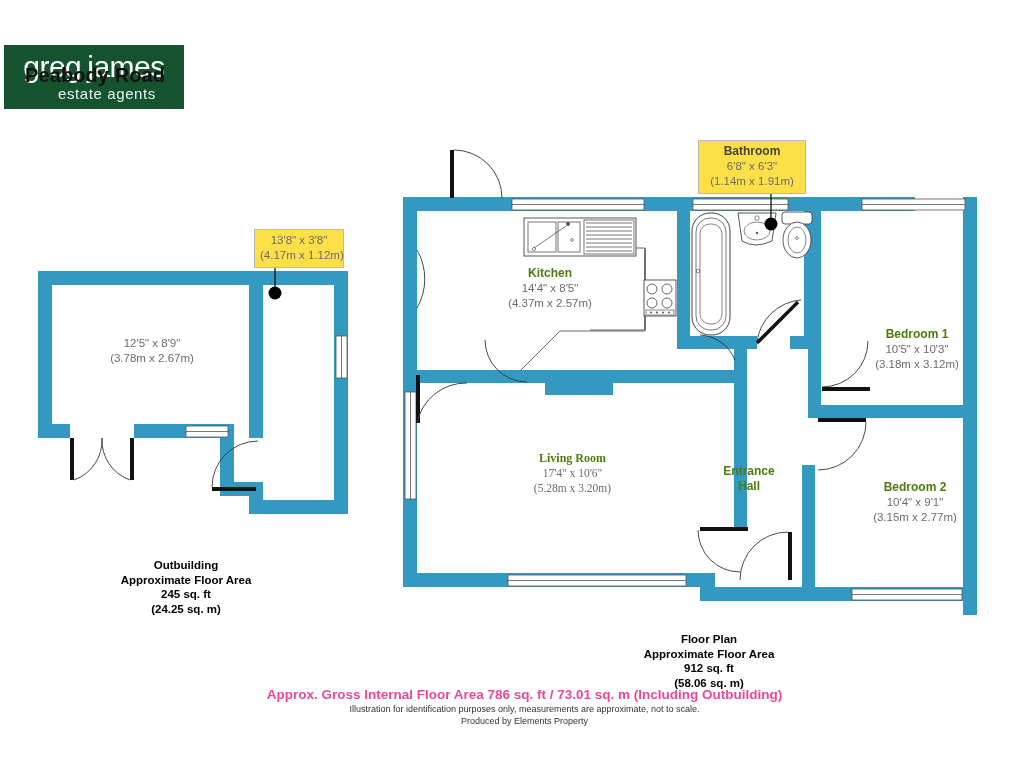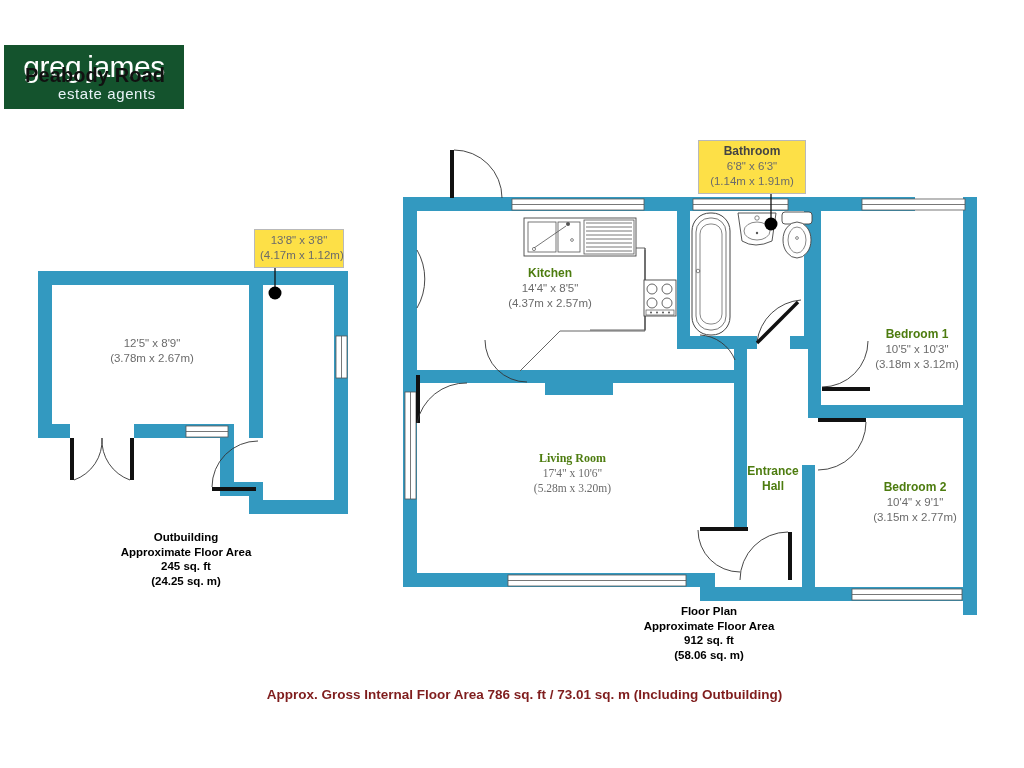"Entrance" div.room-label { left: 735px -> 711px }
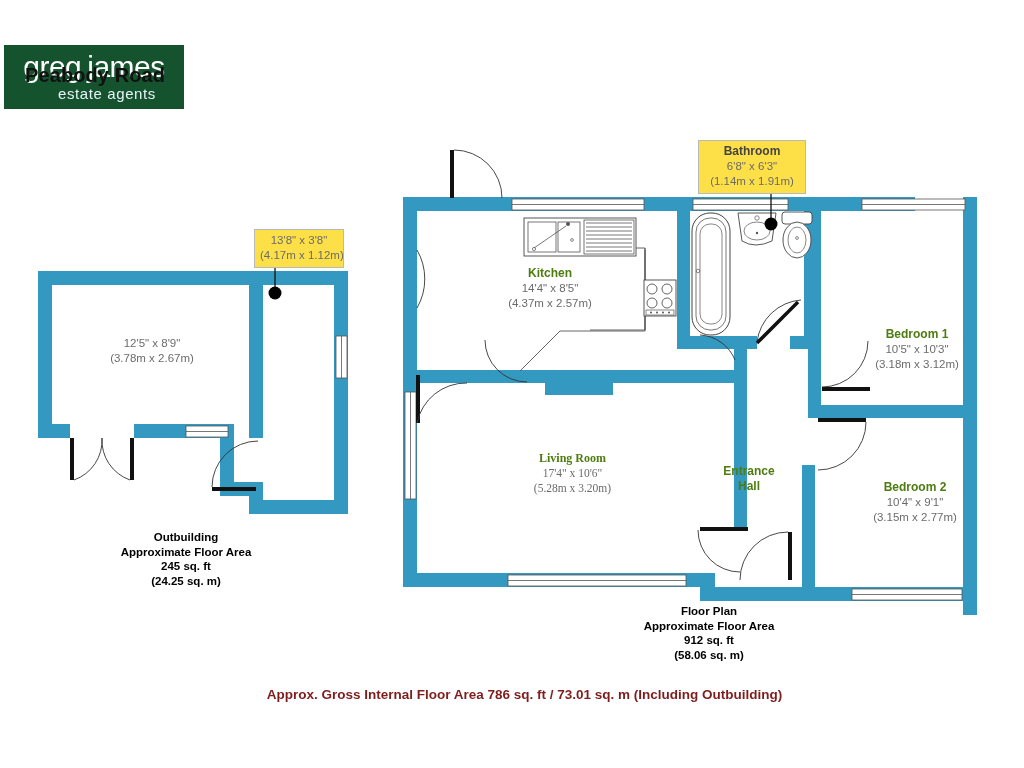"Outbuilding" .area-block { margin-top: none -> 28px }
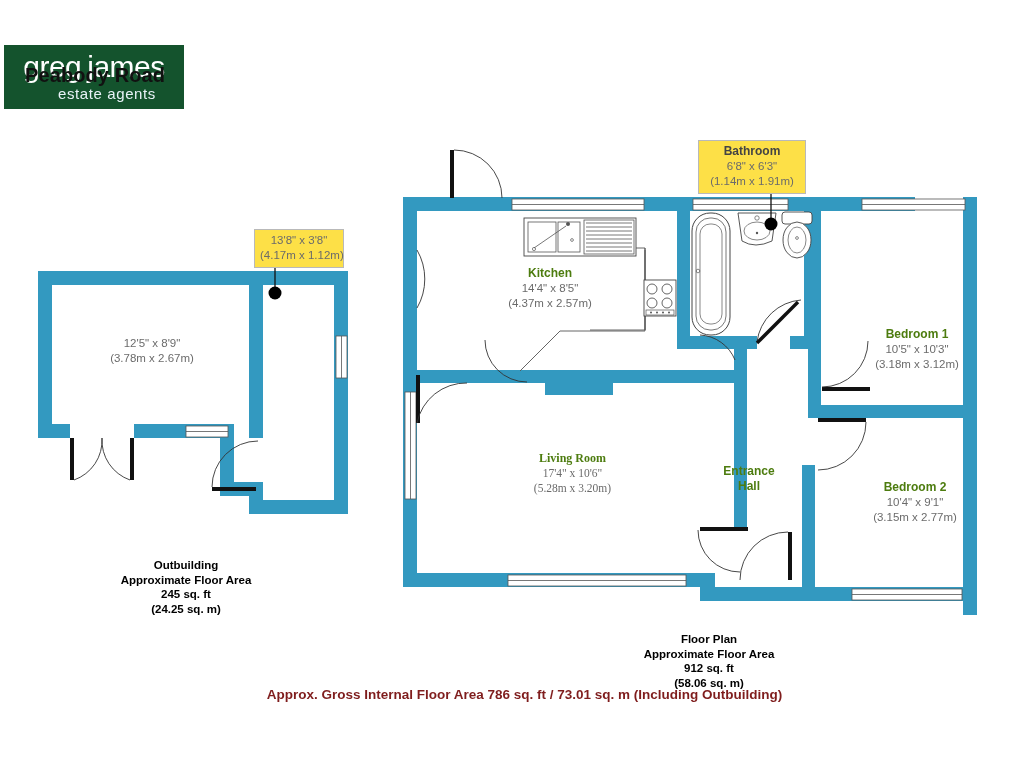"Approx. Gross Internal Floor Area" #footer-main { color: #7f1d1d -> #ec4899 }
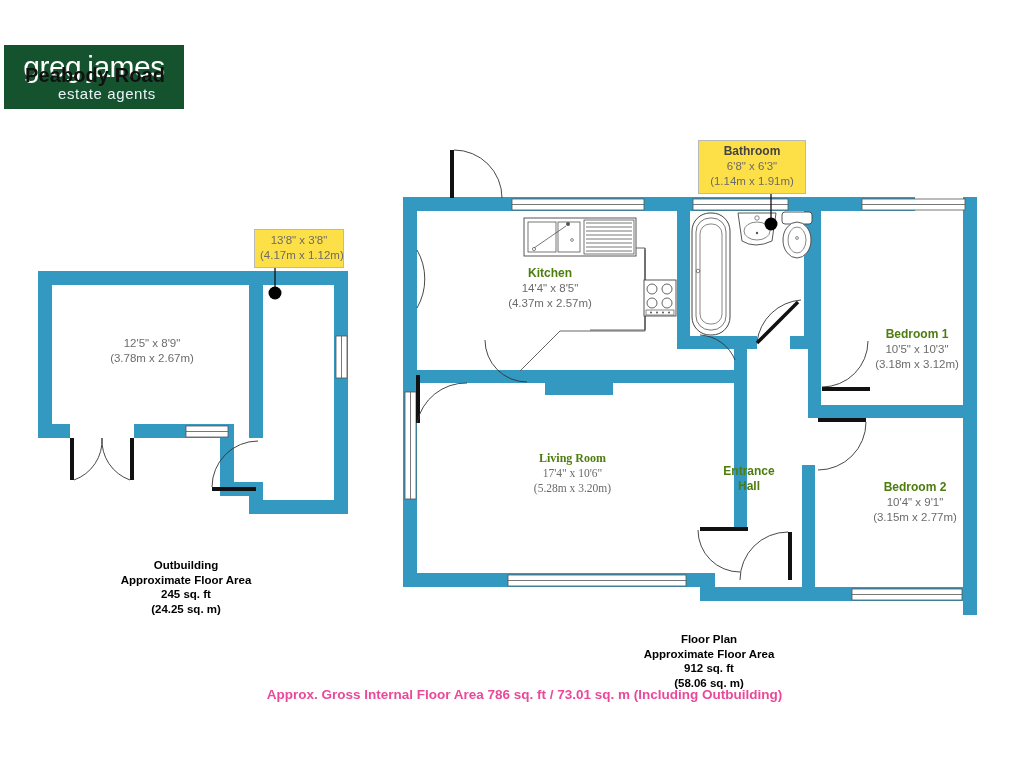"Illustration for identification purposes" div.footer-shift { html: none -> <div>Illustration for identification purposes only, measurements are approximate, not to scale.</div> }
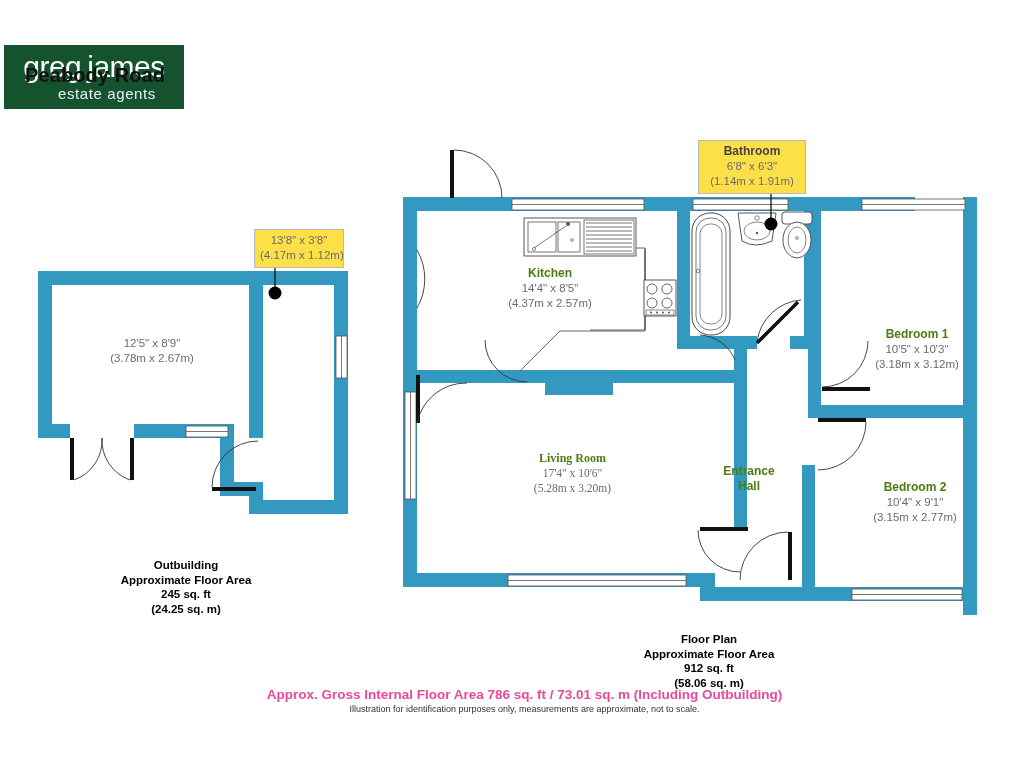"Produced by Elements Property" div.footer-shift { html: none -> <div>Produced by Elements Property</div> }
